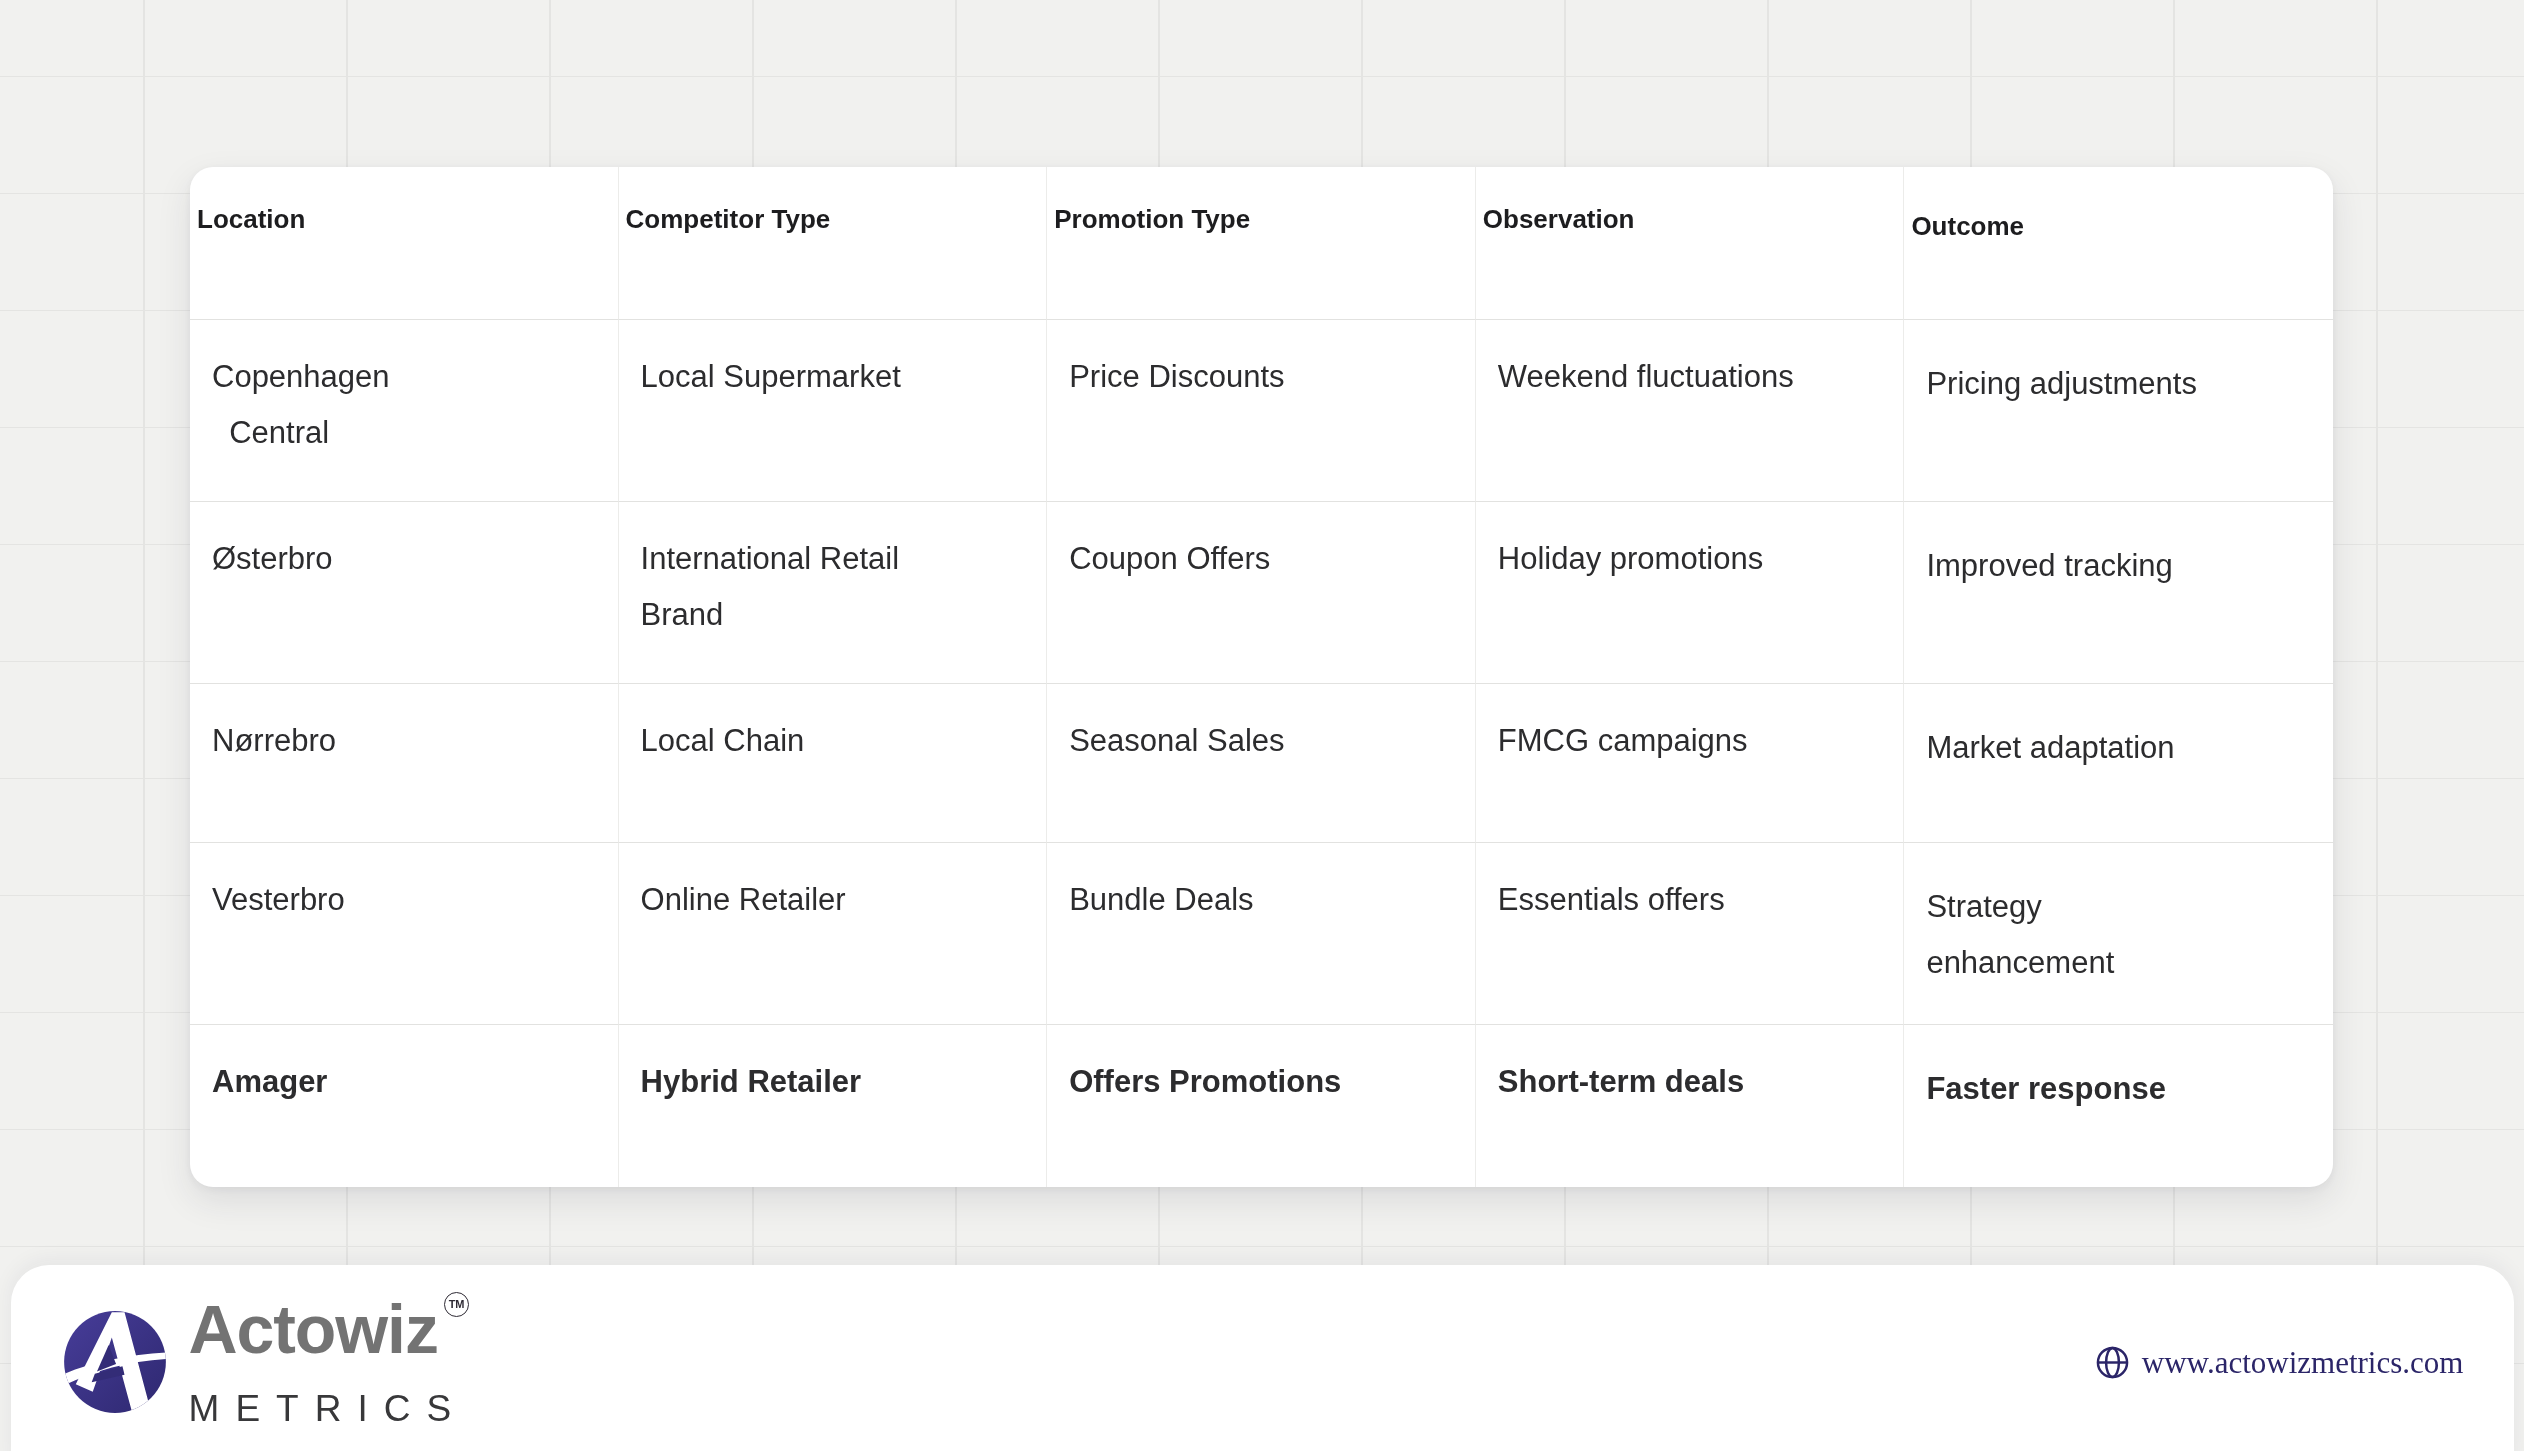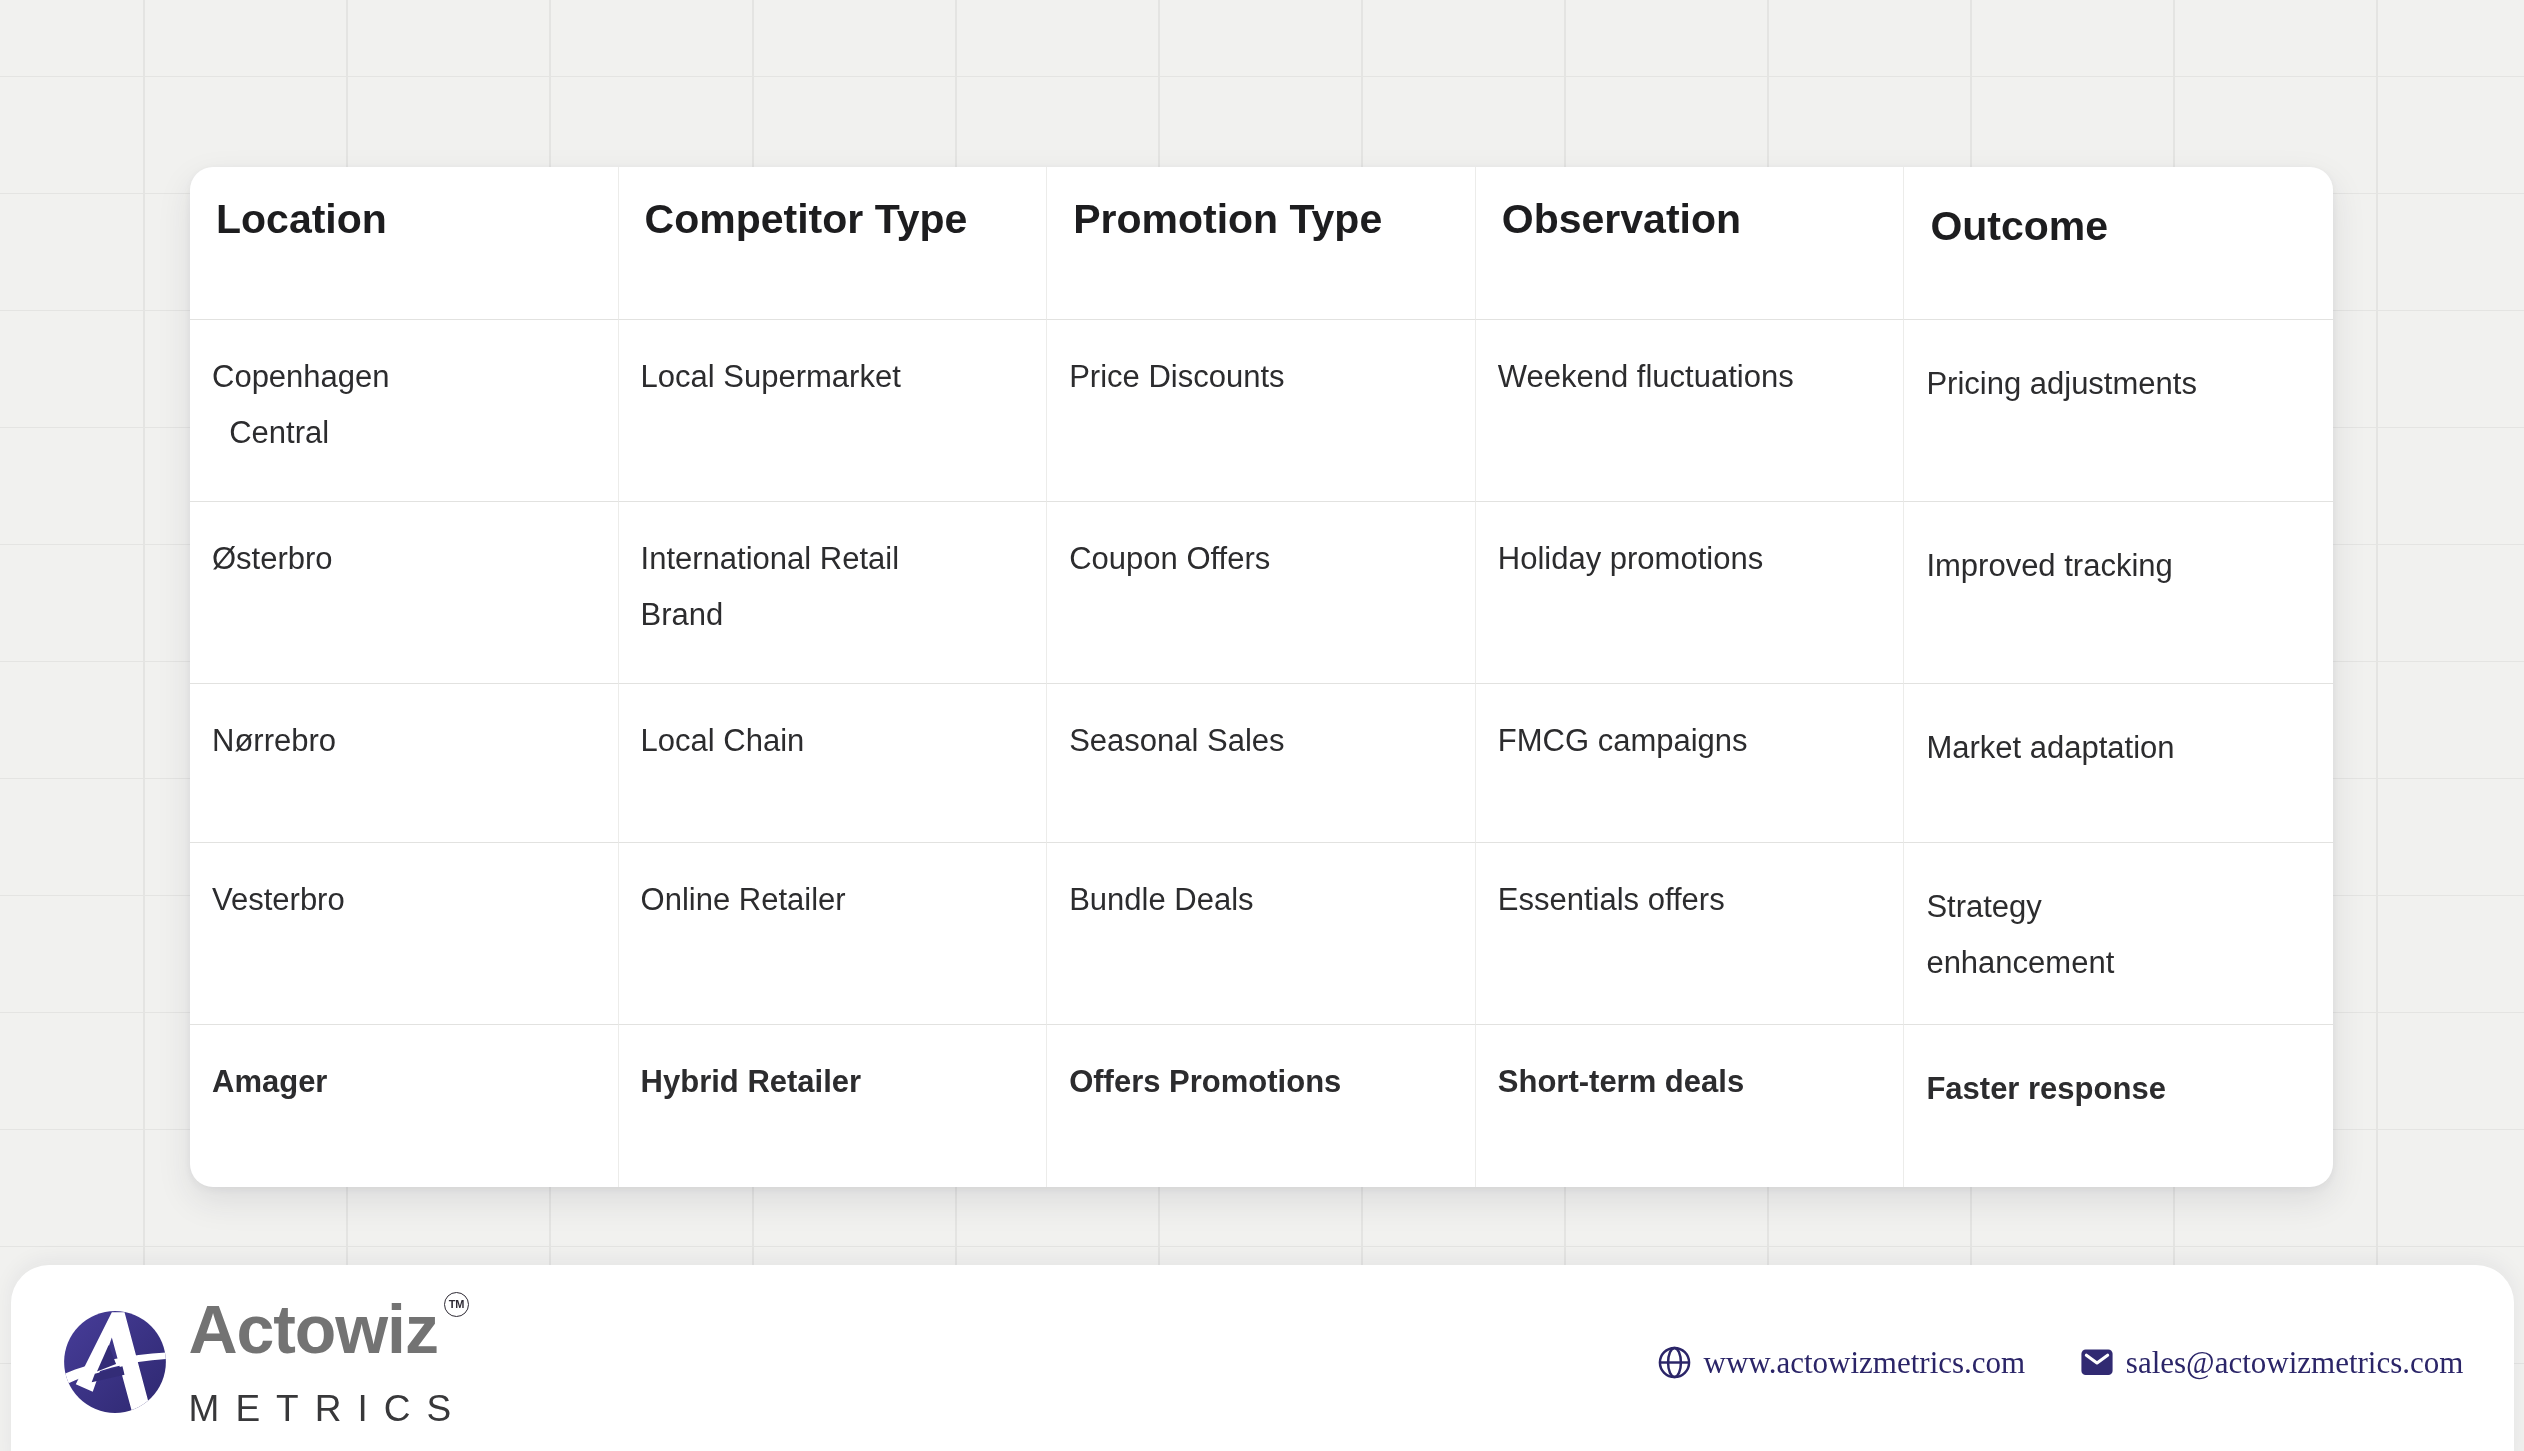"Location" .th { font-size: 41px -> 26px; padding: 25px 21px 0 26px -> 25px 21px 0 7px }
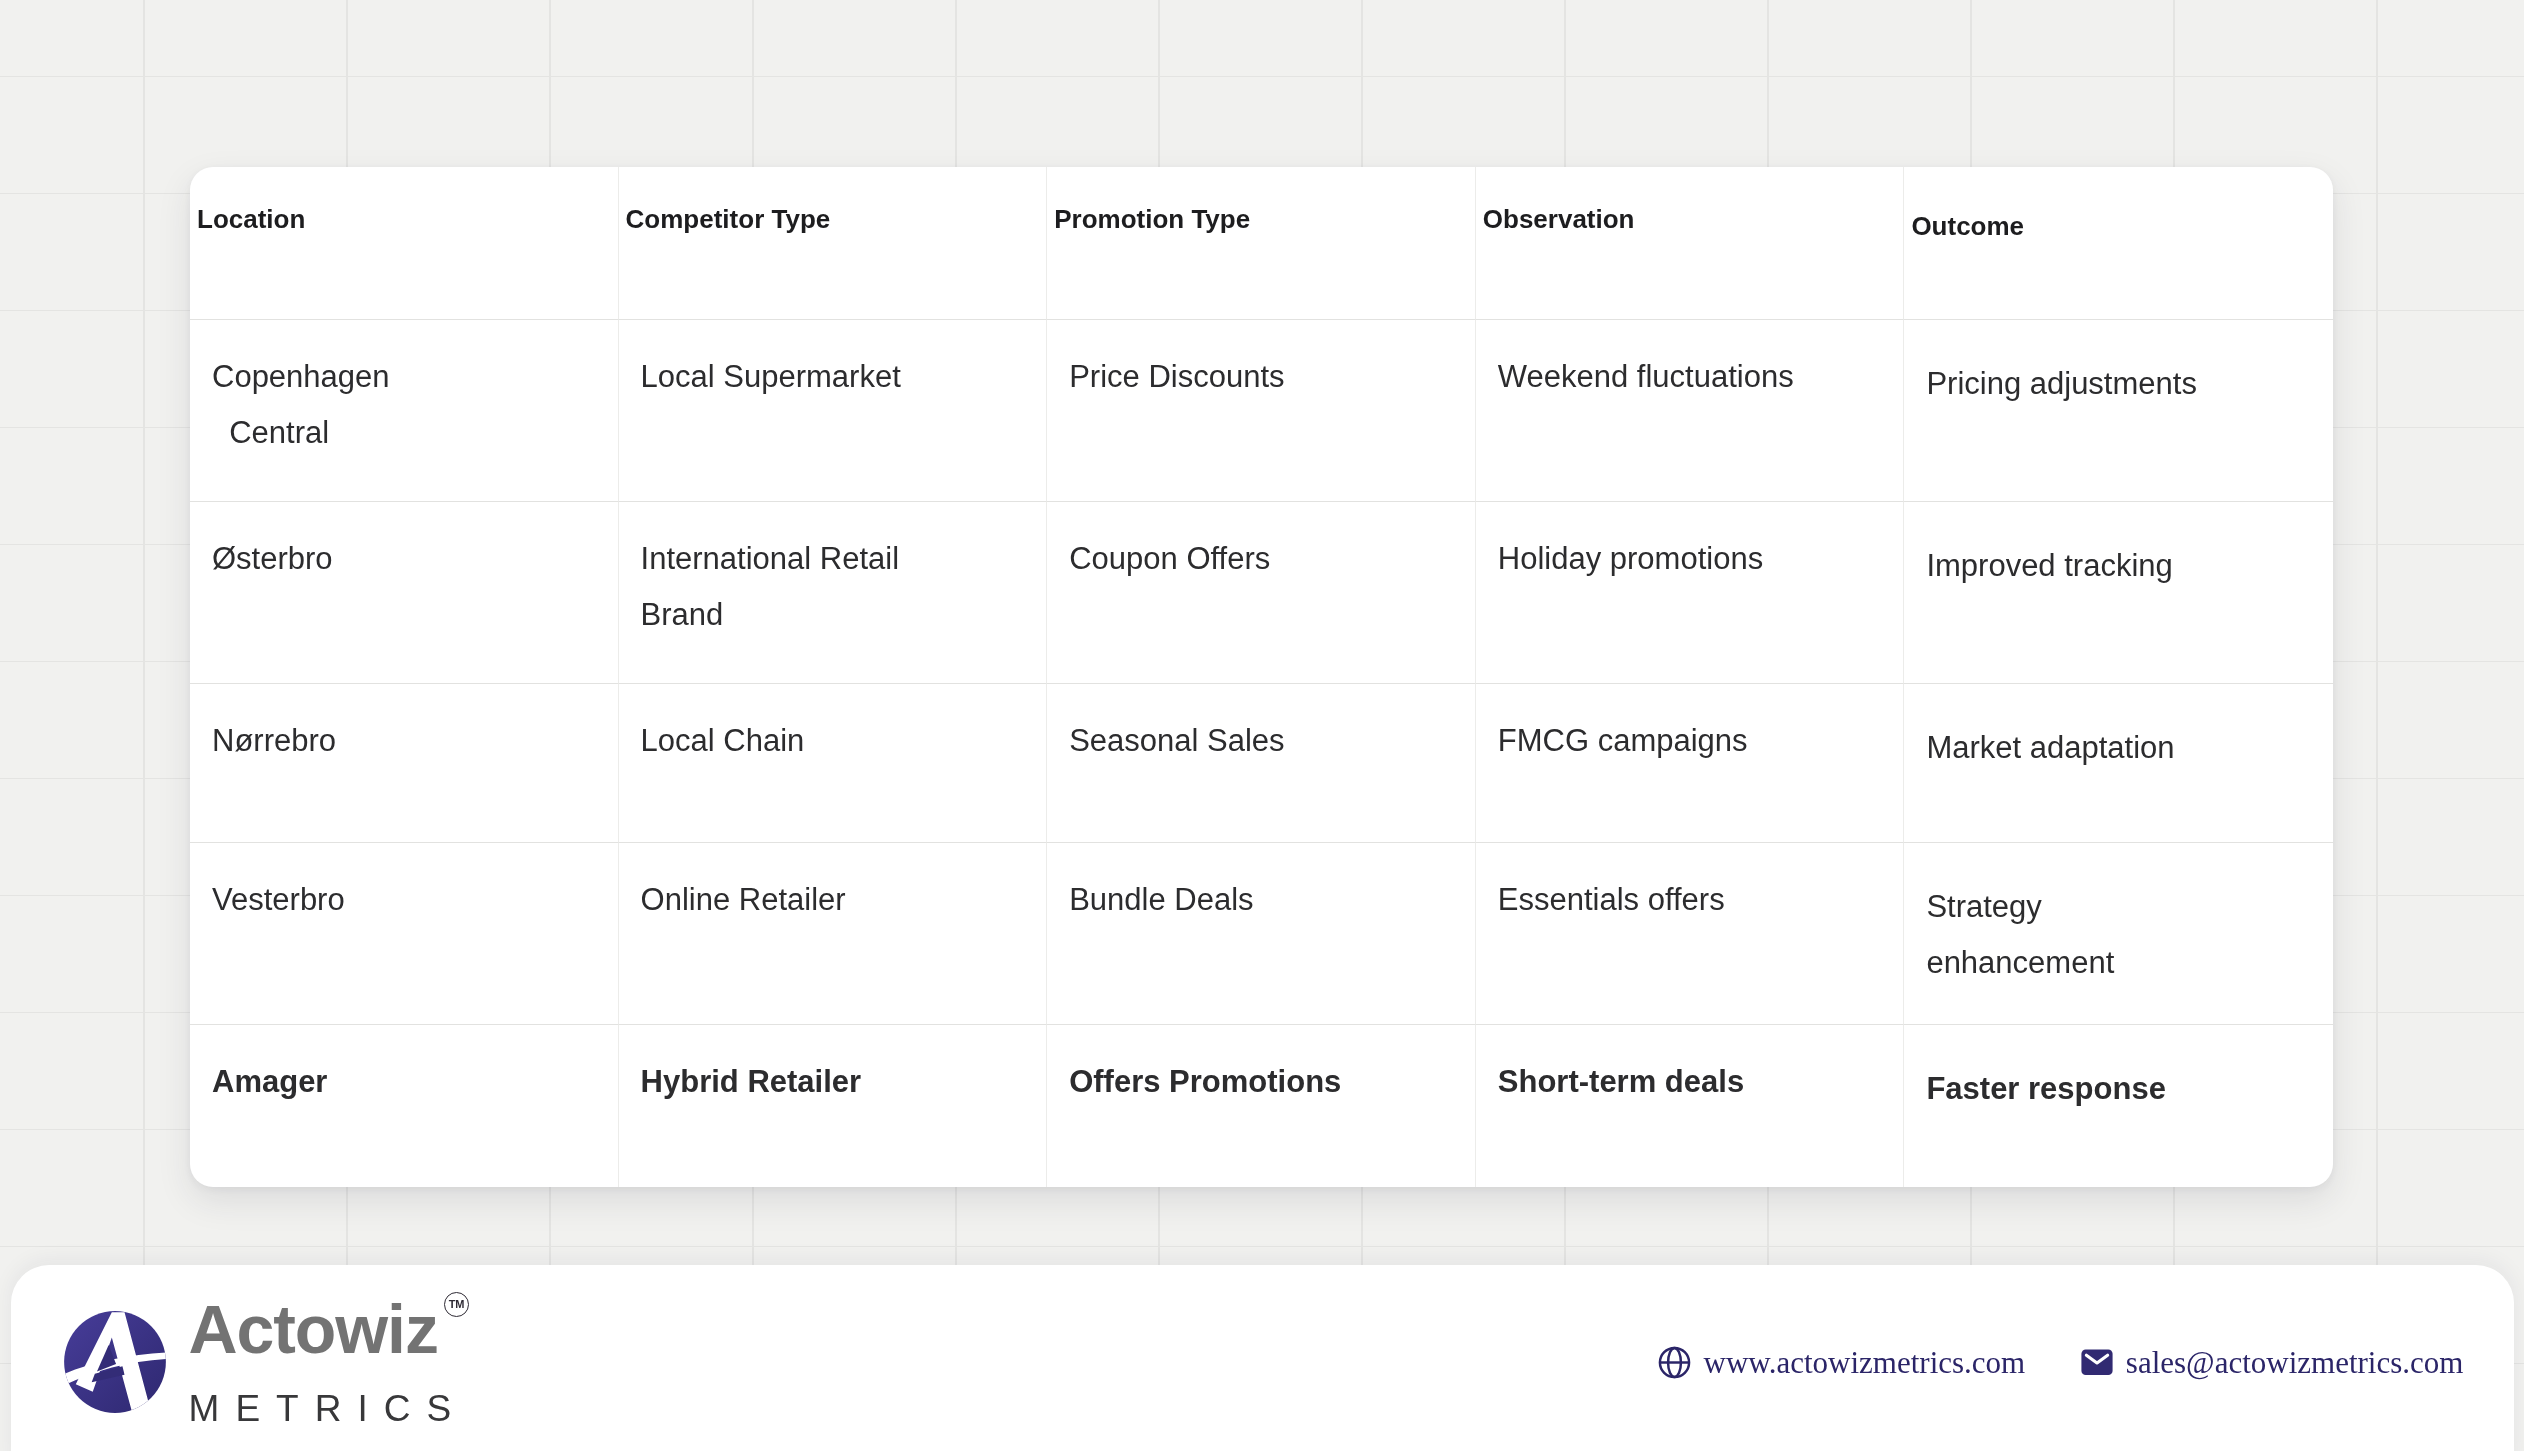"sales@actowizmetrics.com" div.contact { html: <div> <svg> <rect></rect> <path></path> </svg> <span>sales@actowizmetrics.com</span> </div> -> none }
